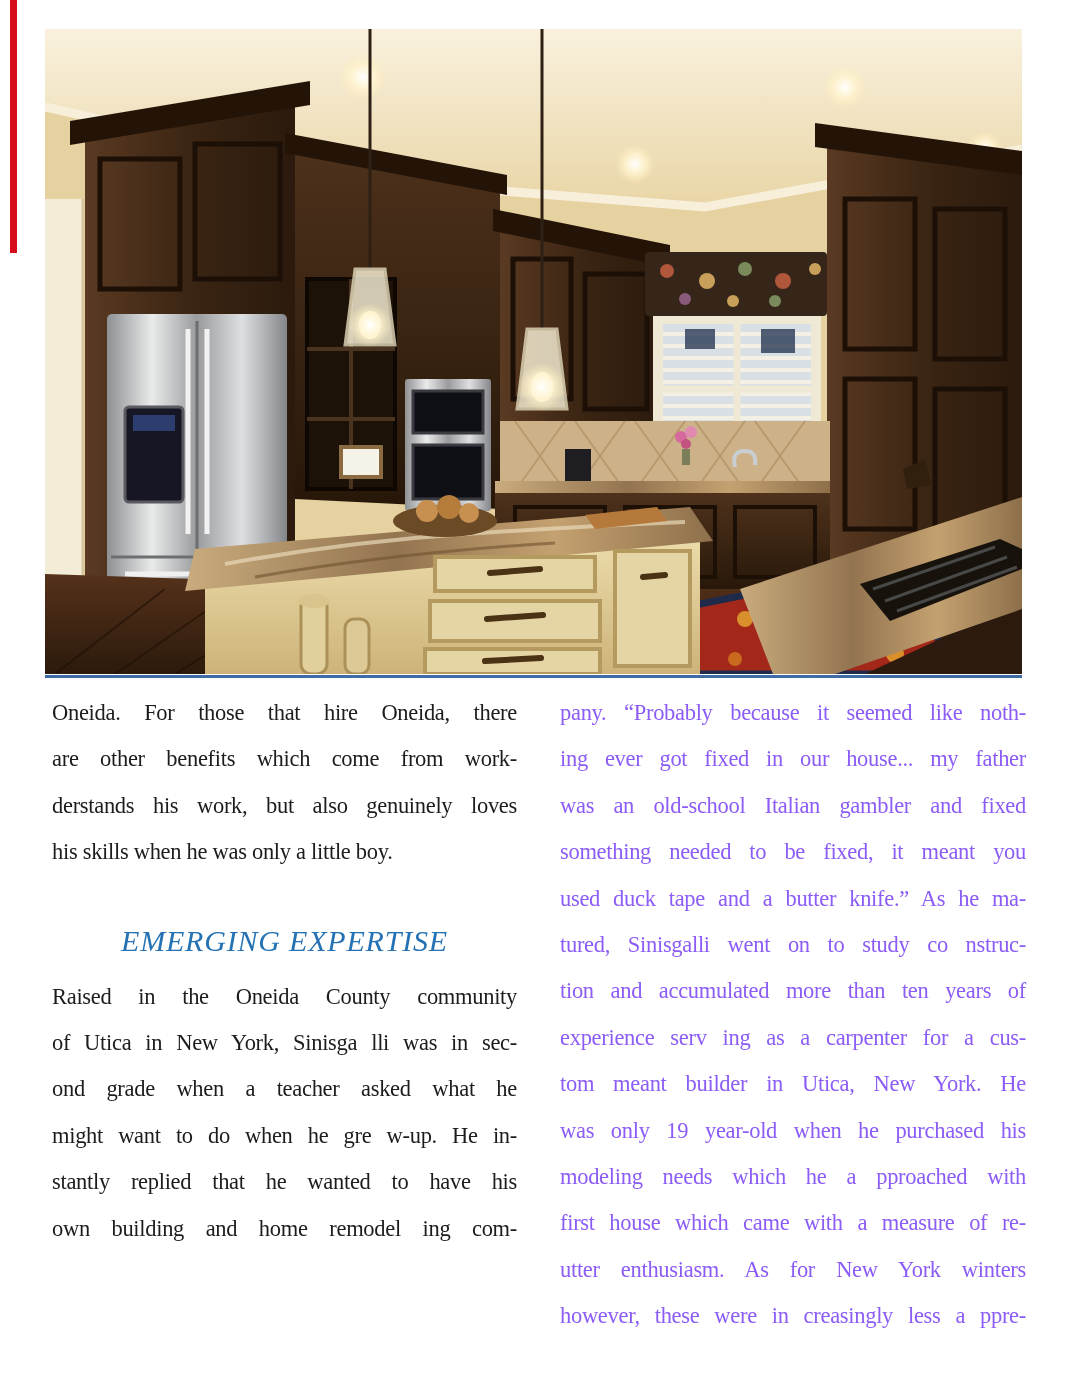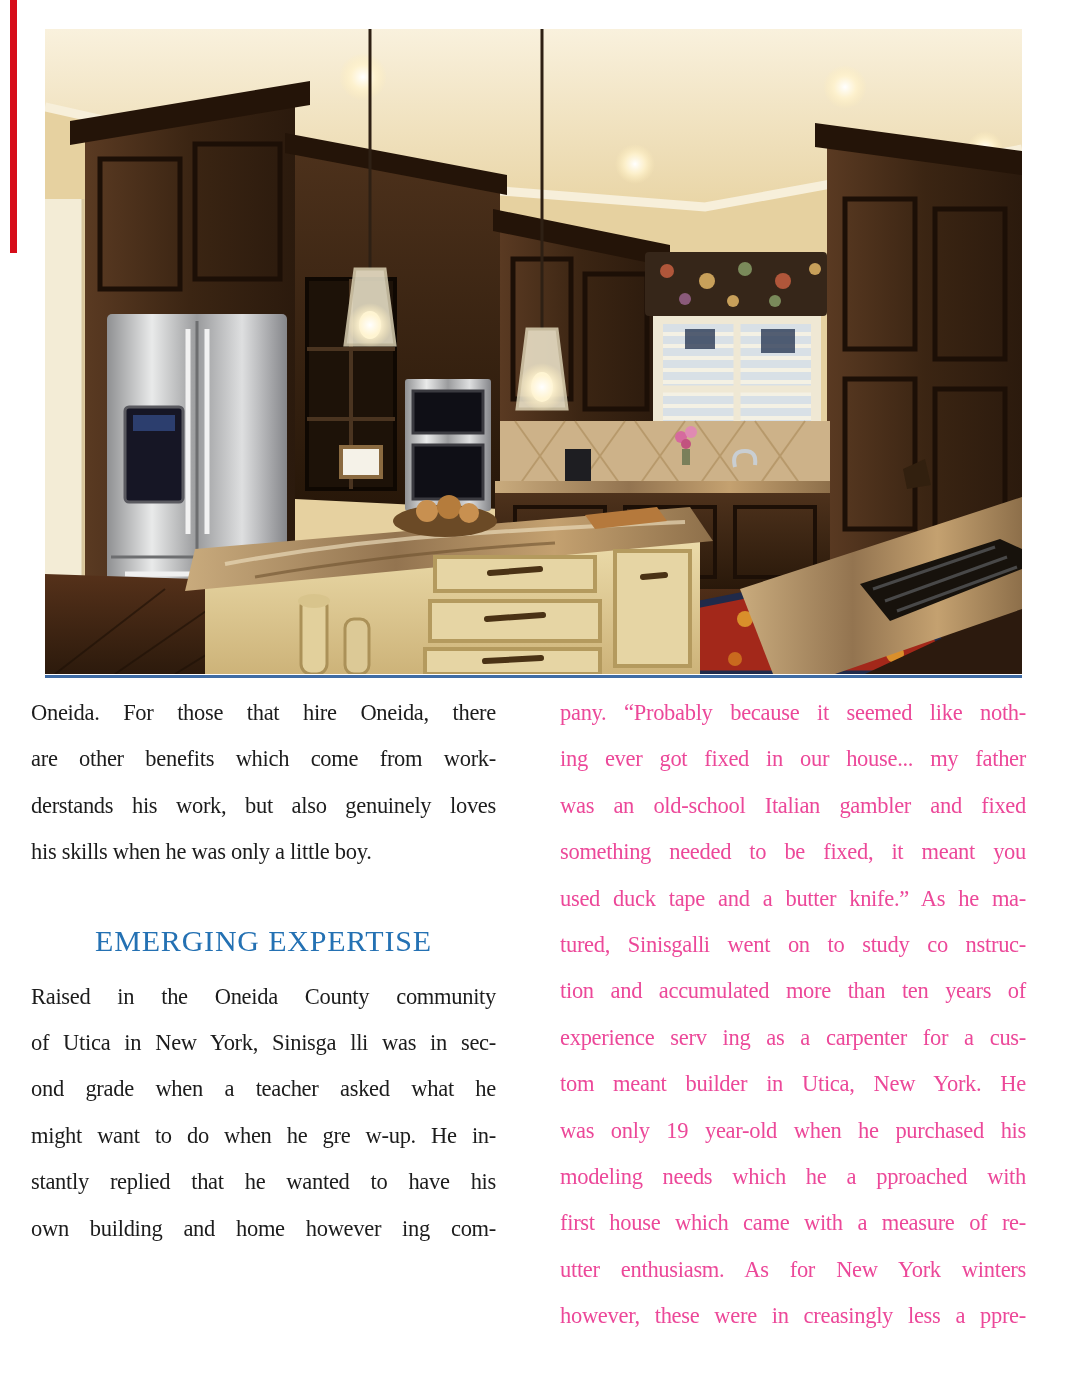"Oneida. For those that hire" .col-left { left: 31px -> 52px }
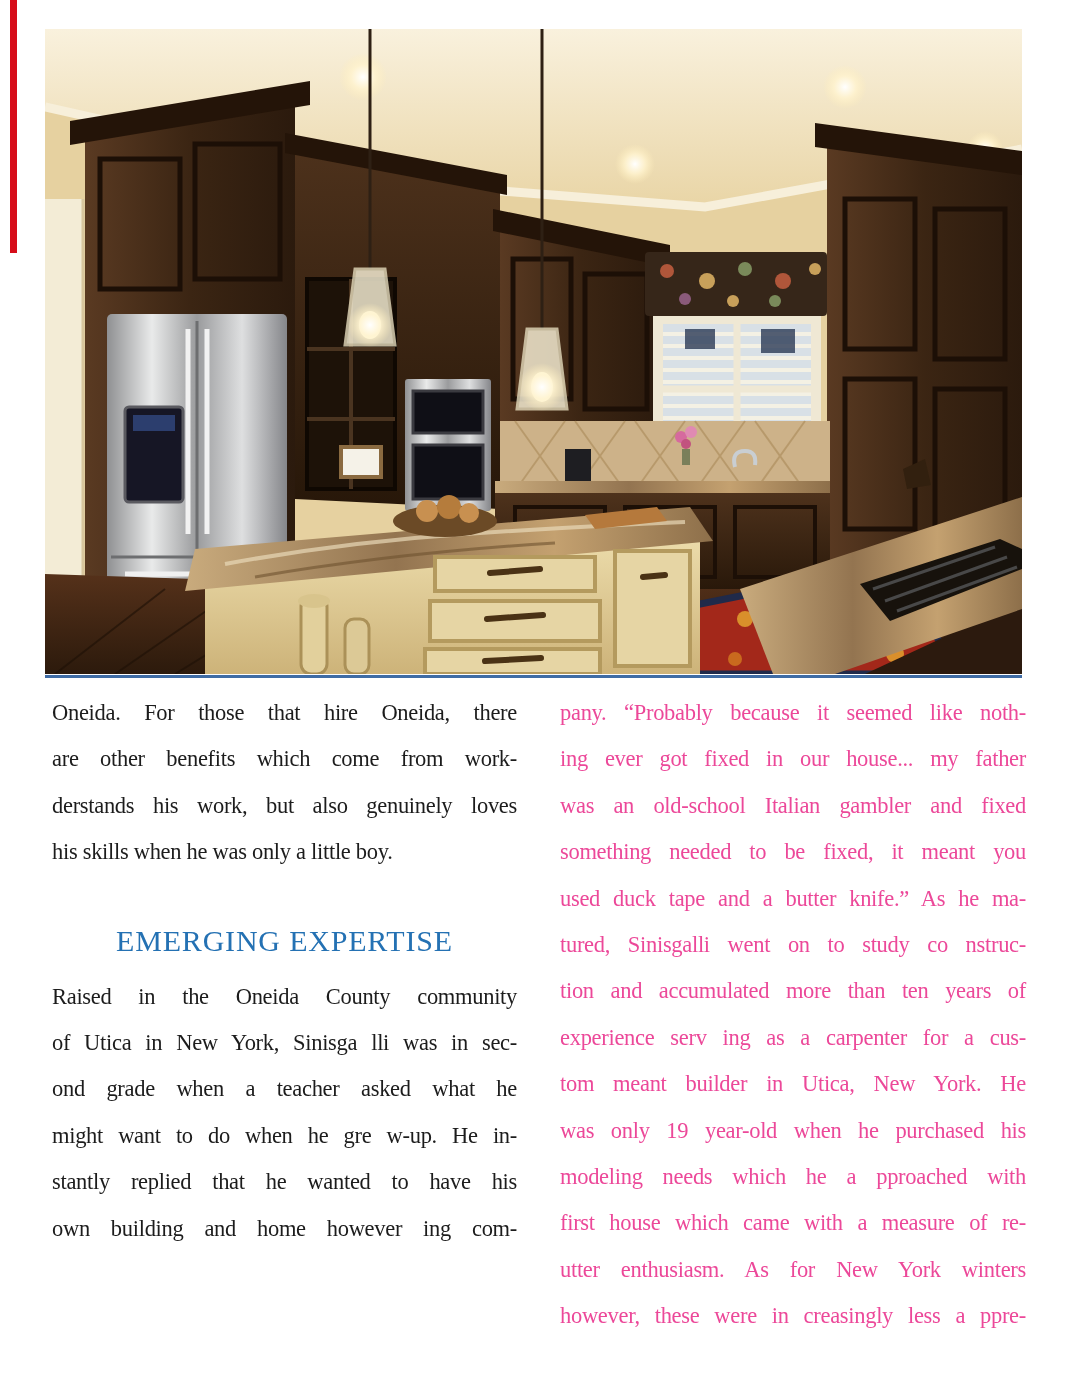"pany. “Probably because it seemed" div.col { color: #ec4899 -> #8b5cf6 }
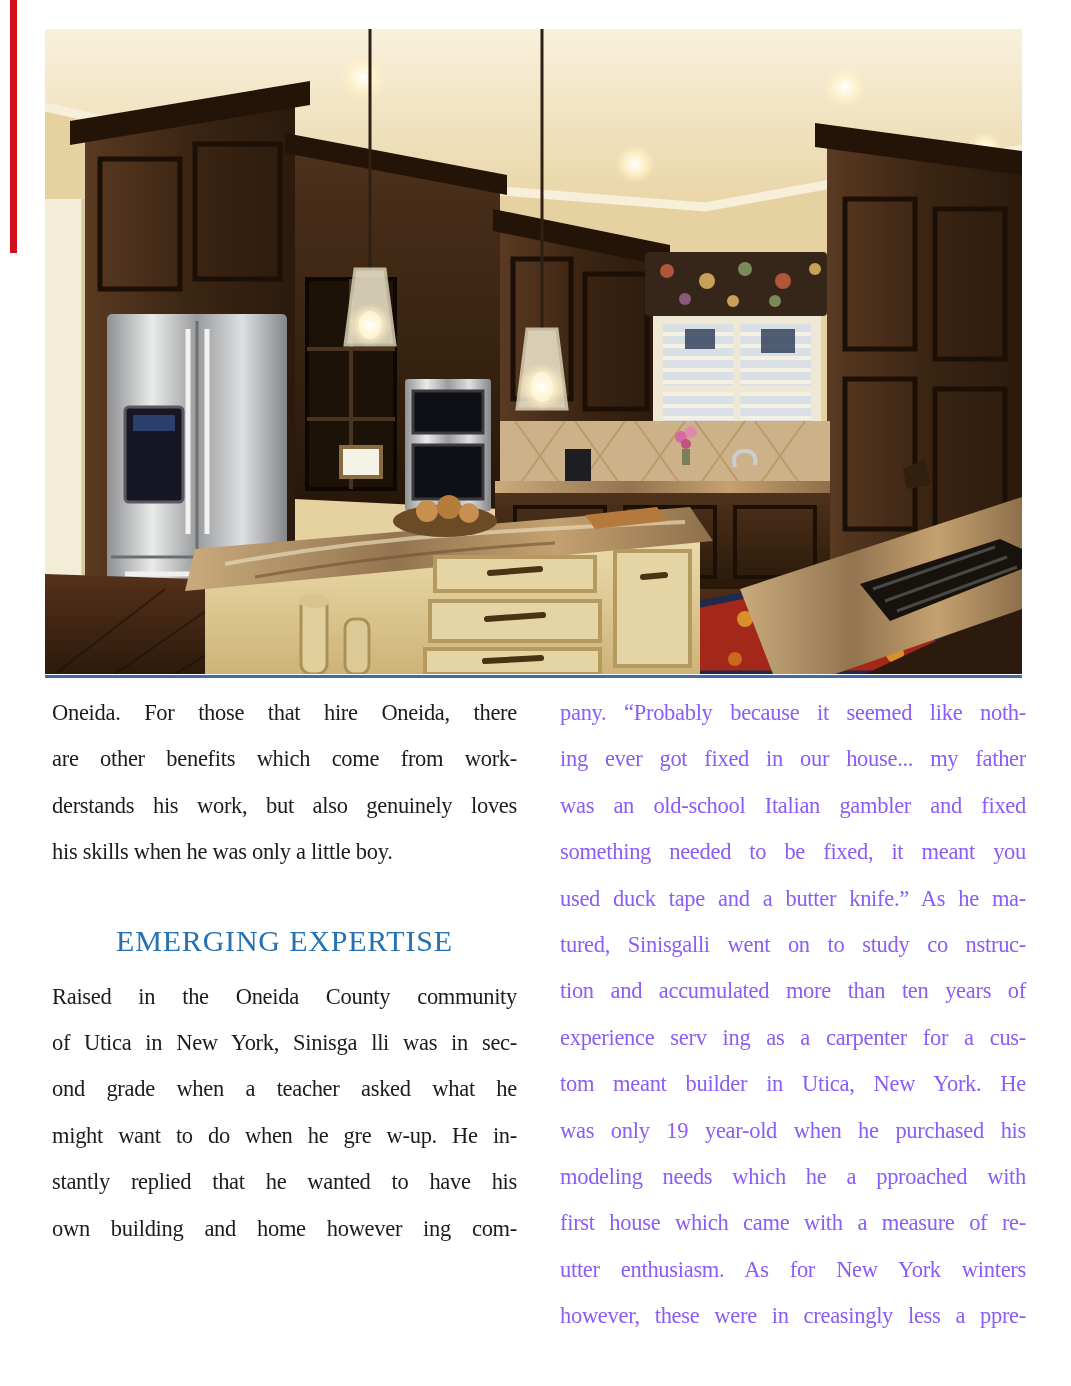"EMERGING EXPERTISE" div.section-heading { font-style: none -> italic }
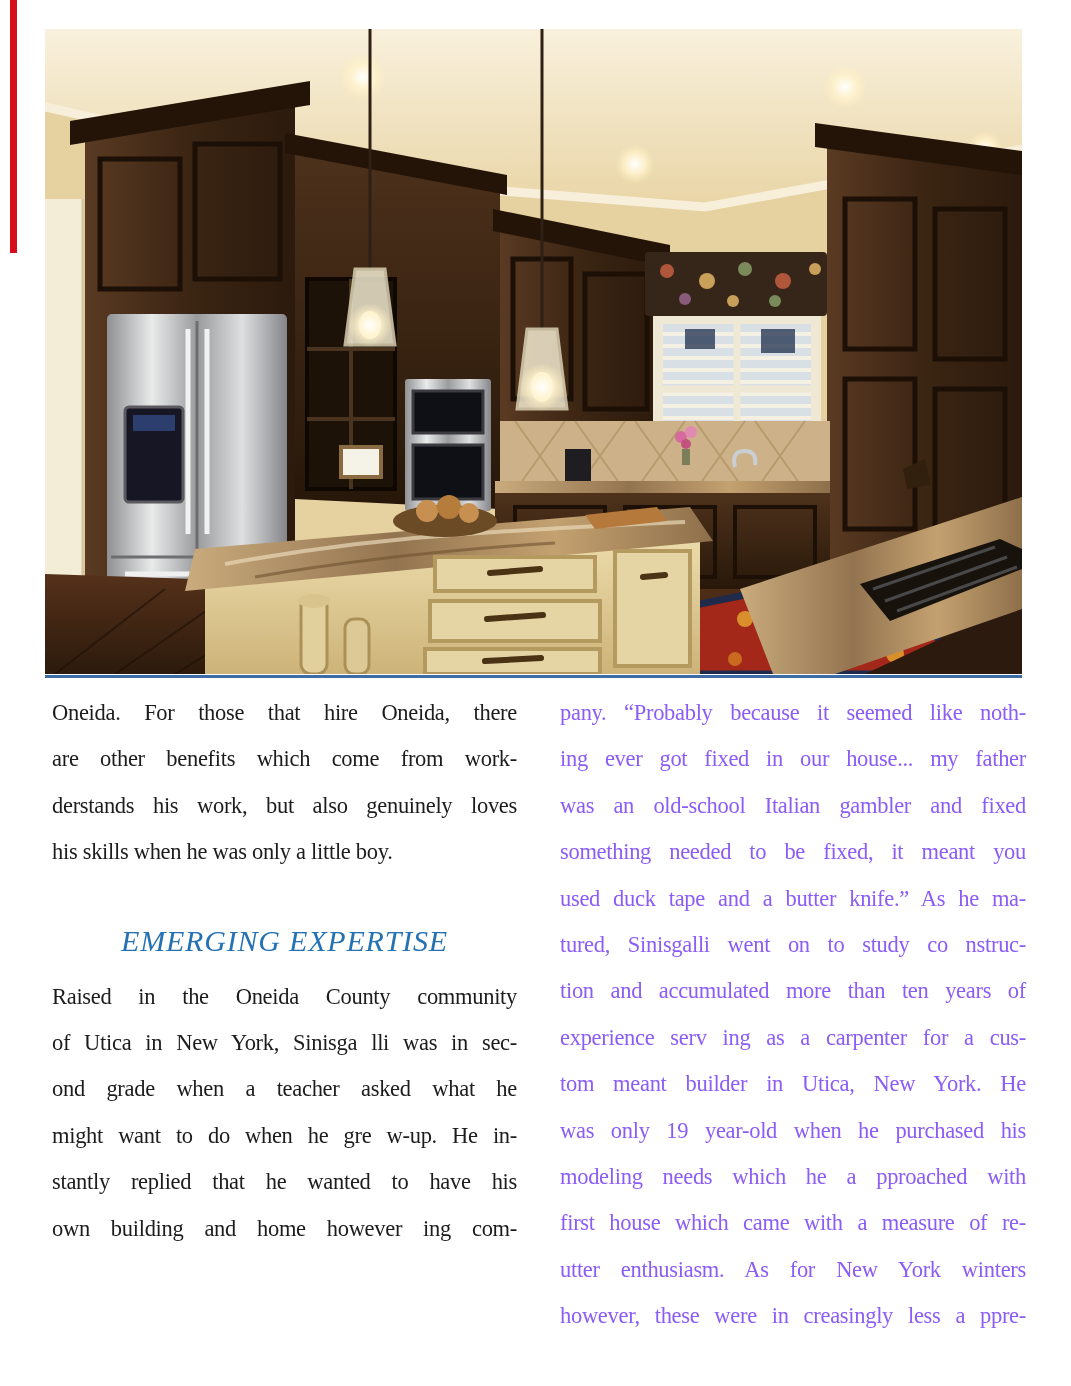"own building and home however" div.jline { text: however -> remodel }
